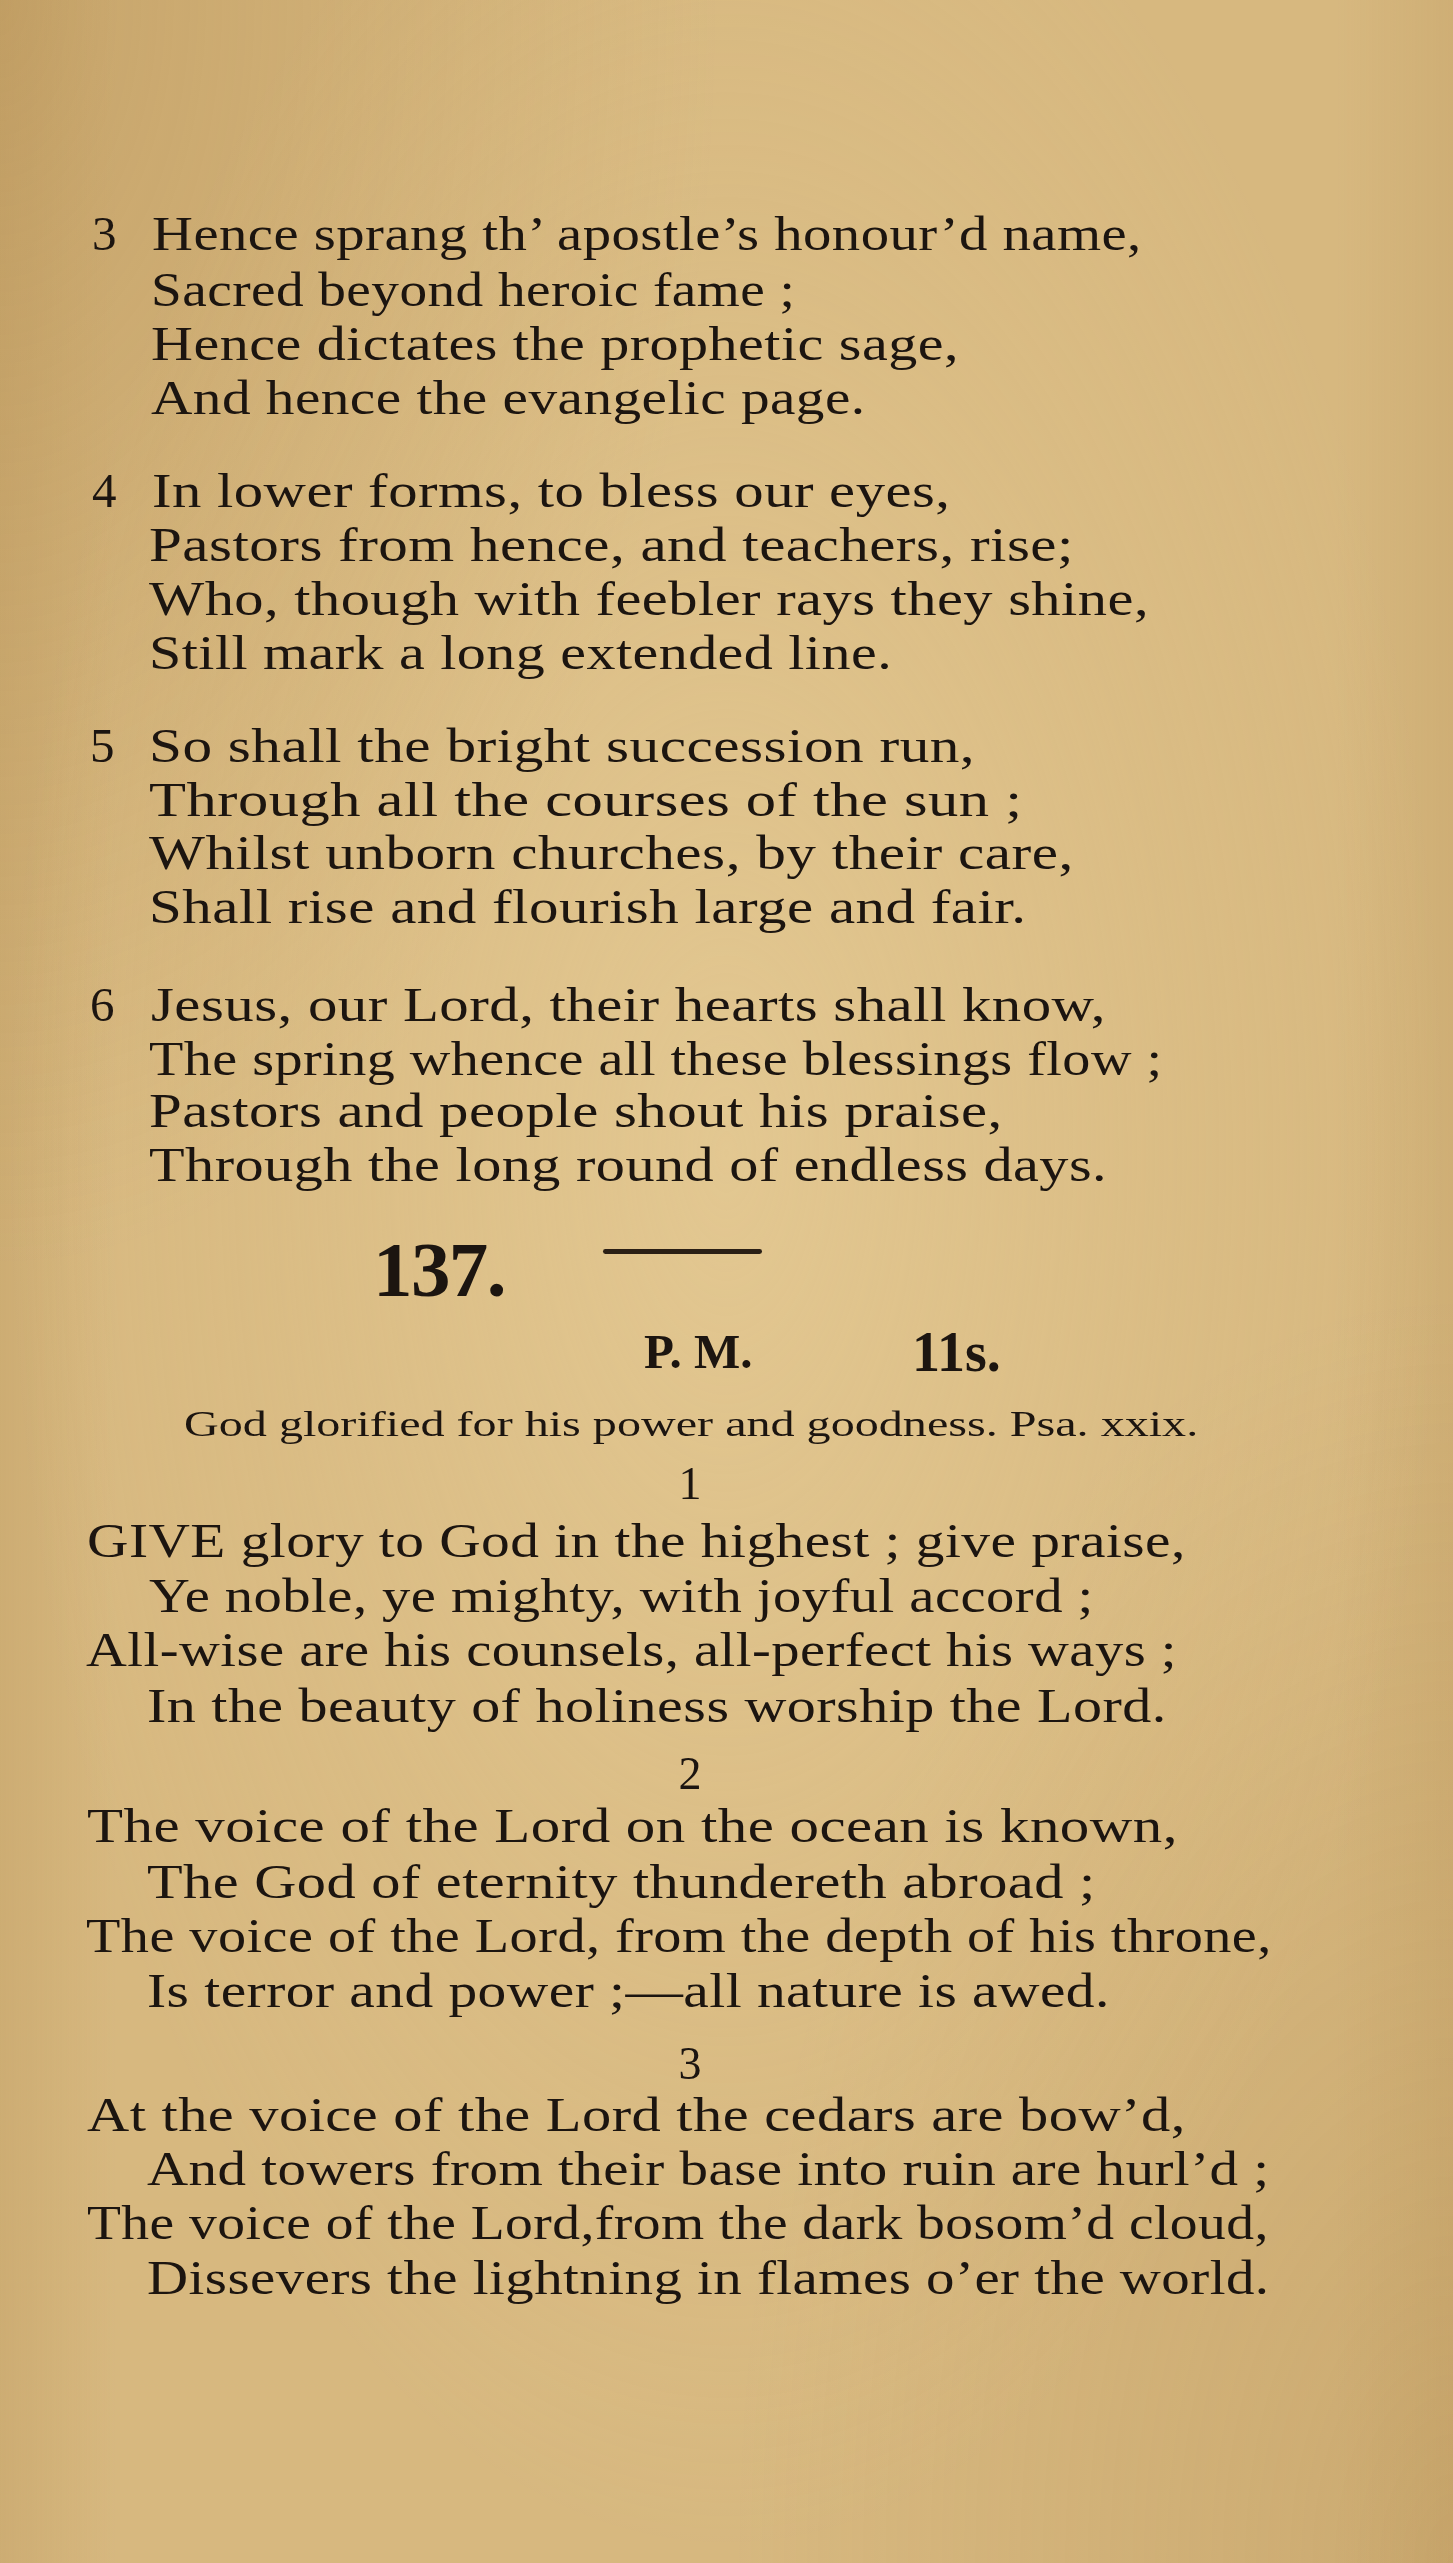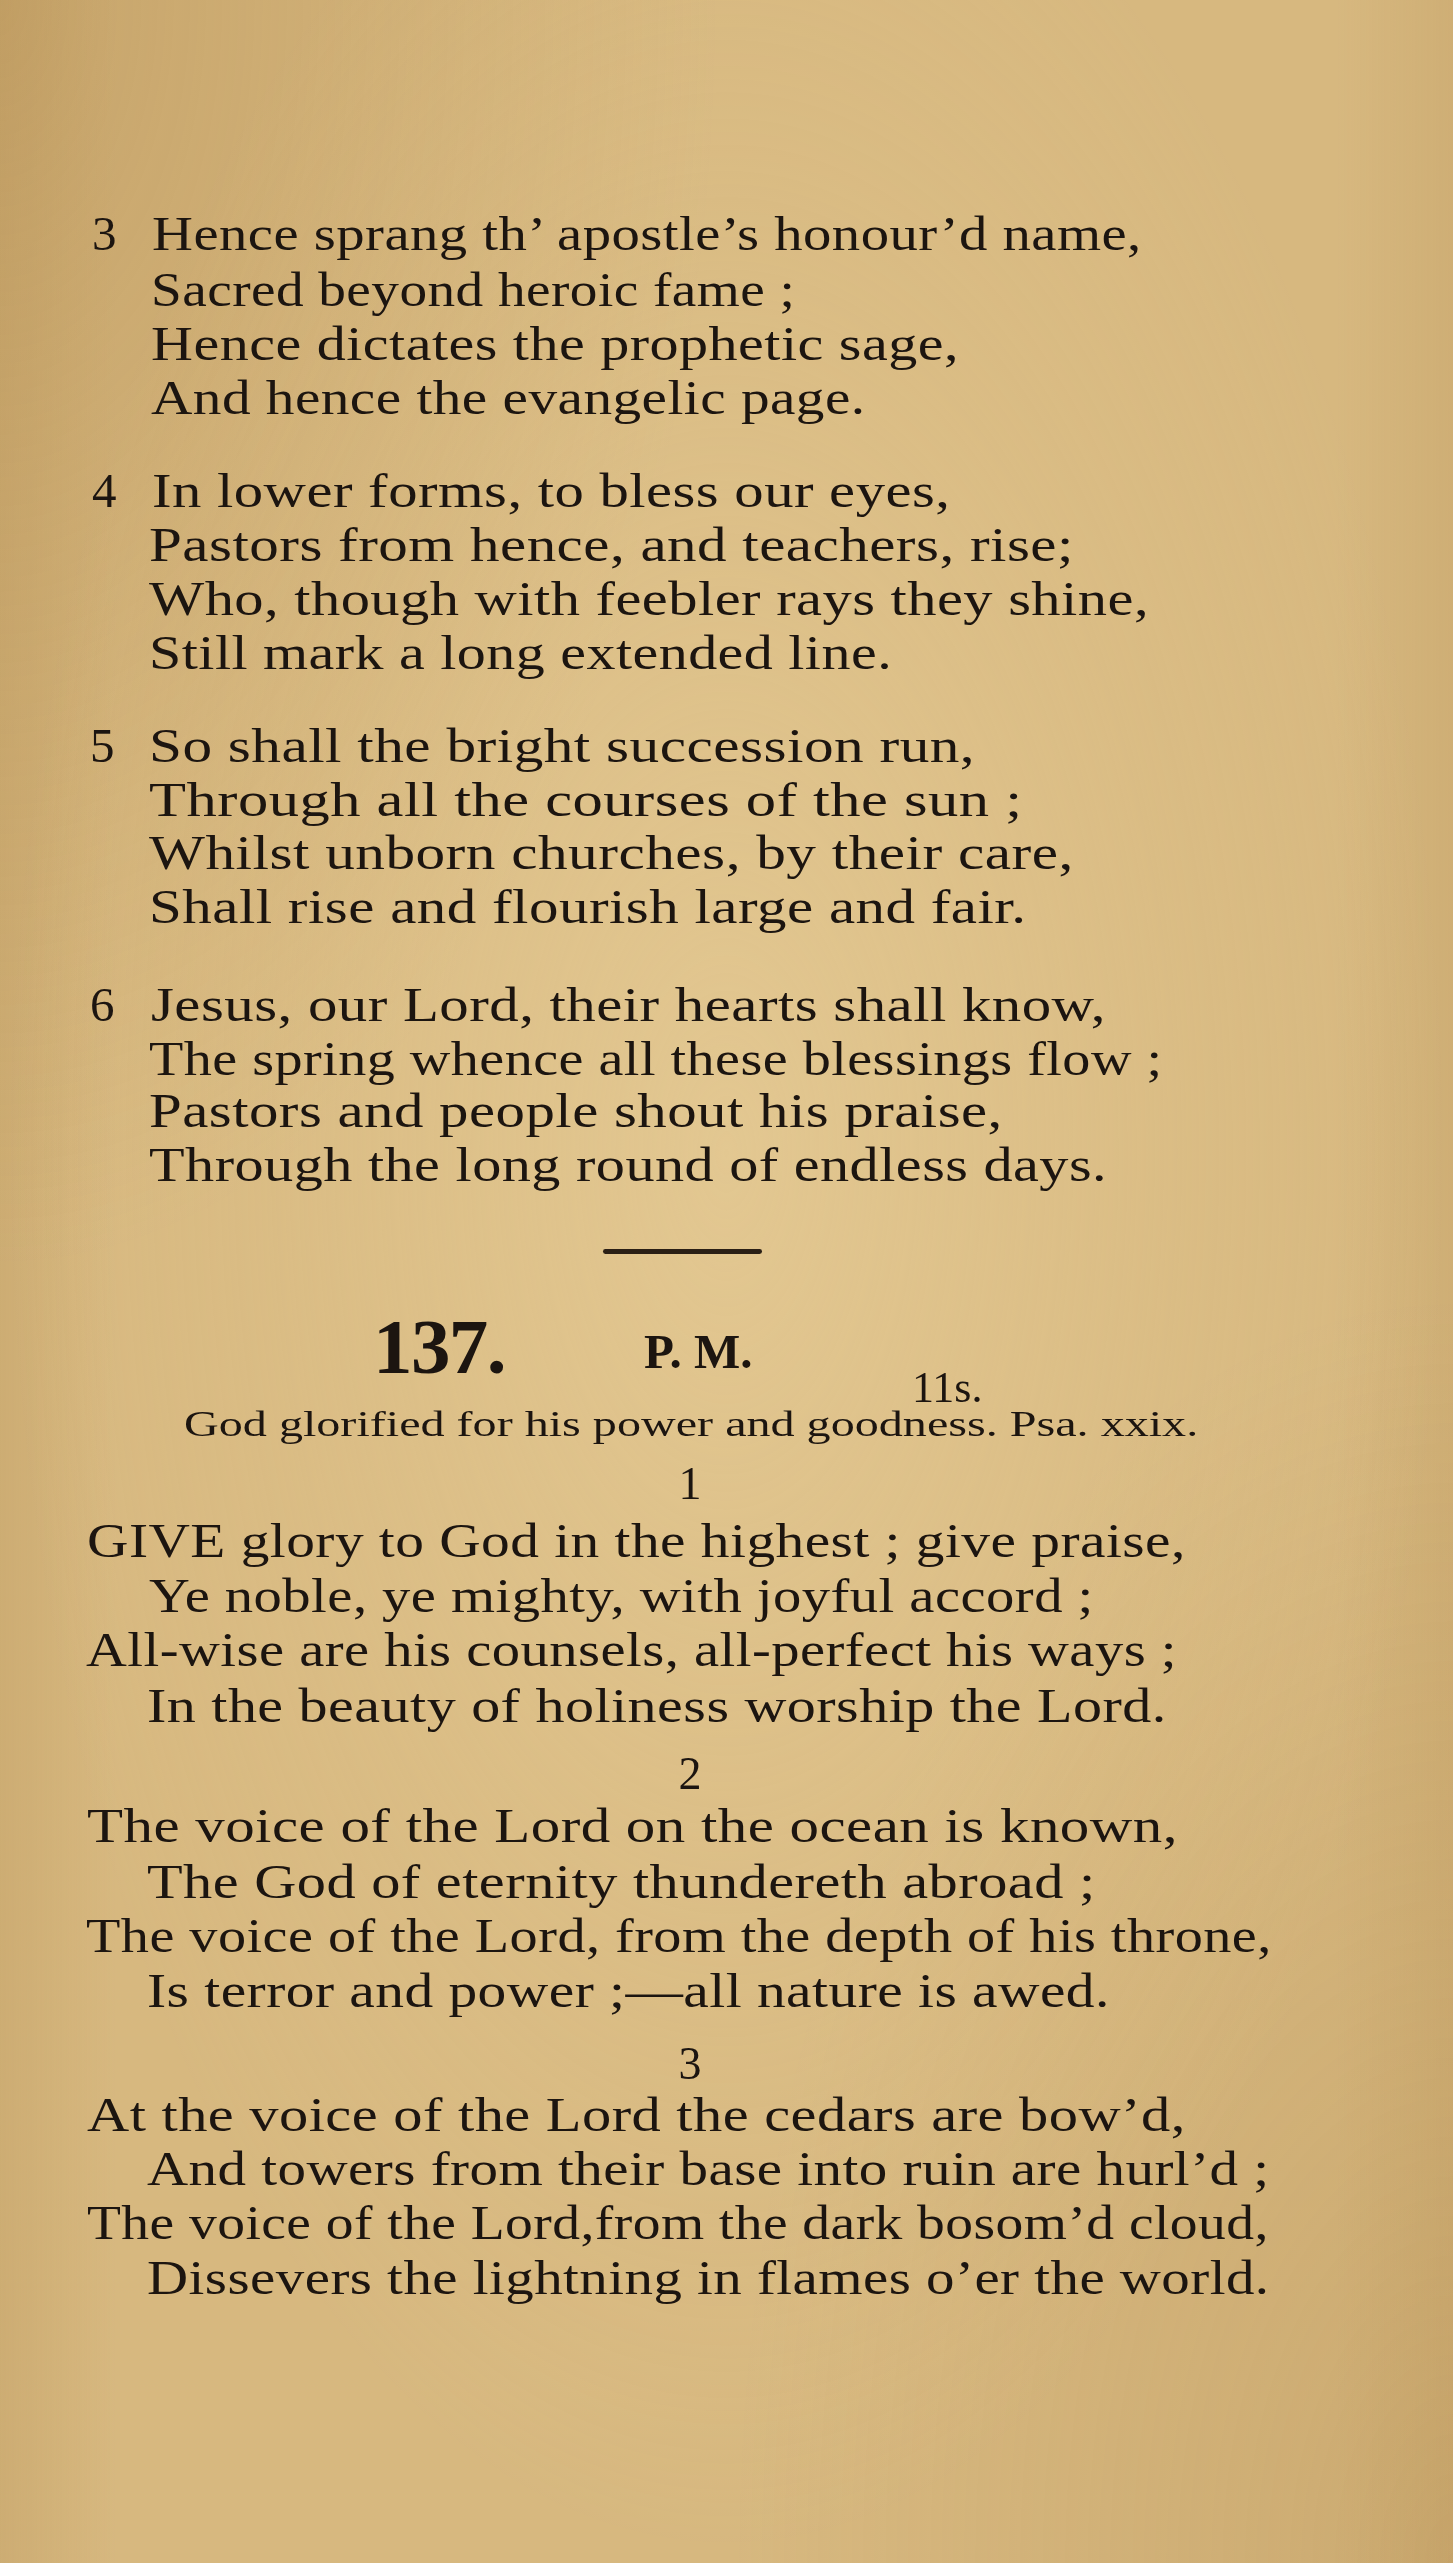"137." .hymn-num { top: 1307px -> 1230px }
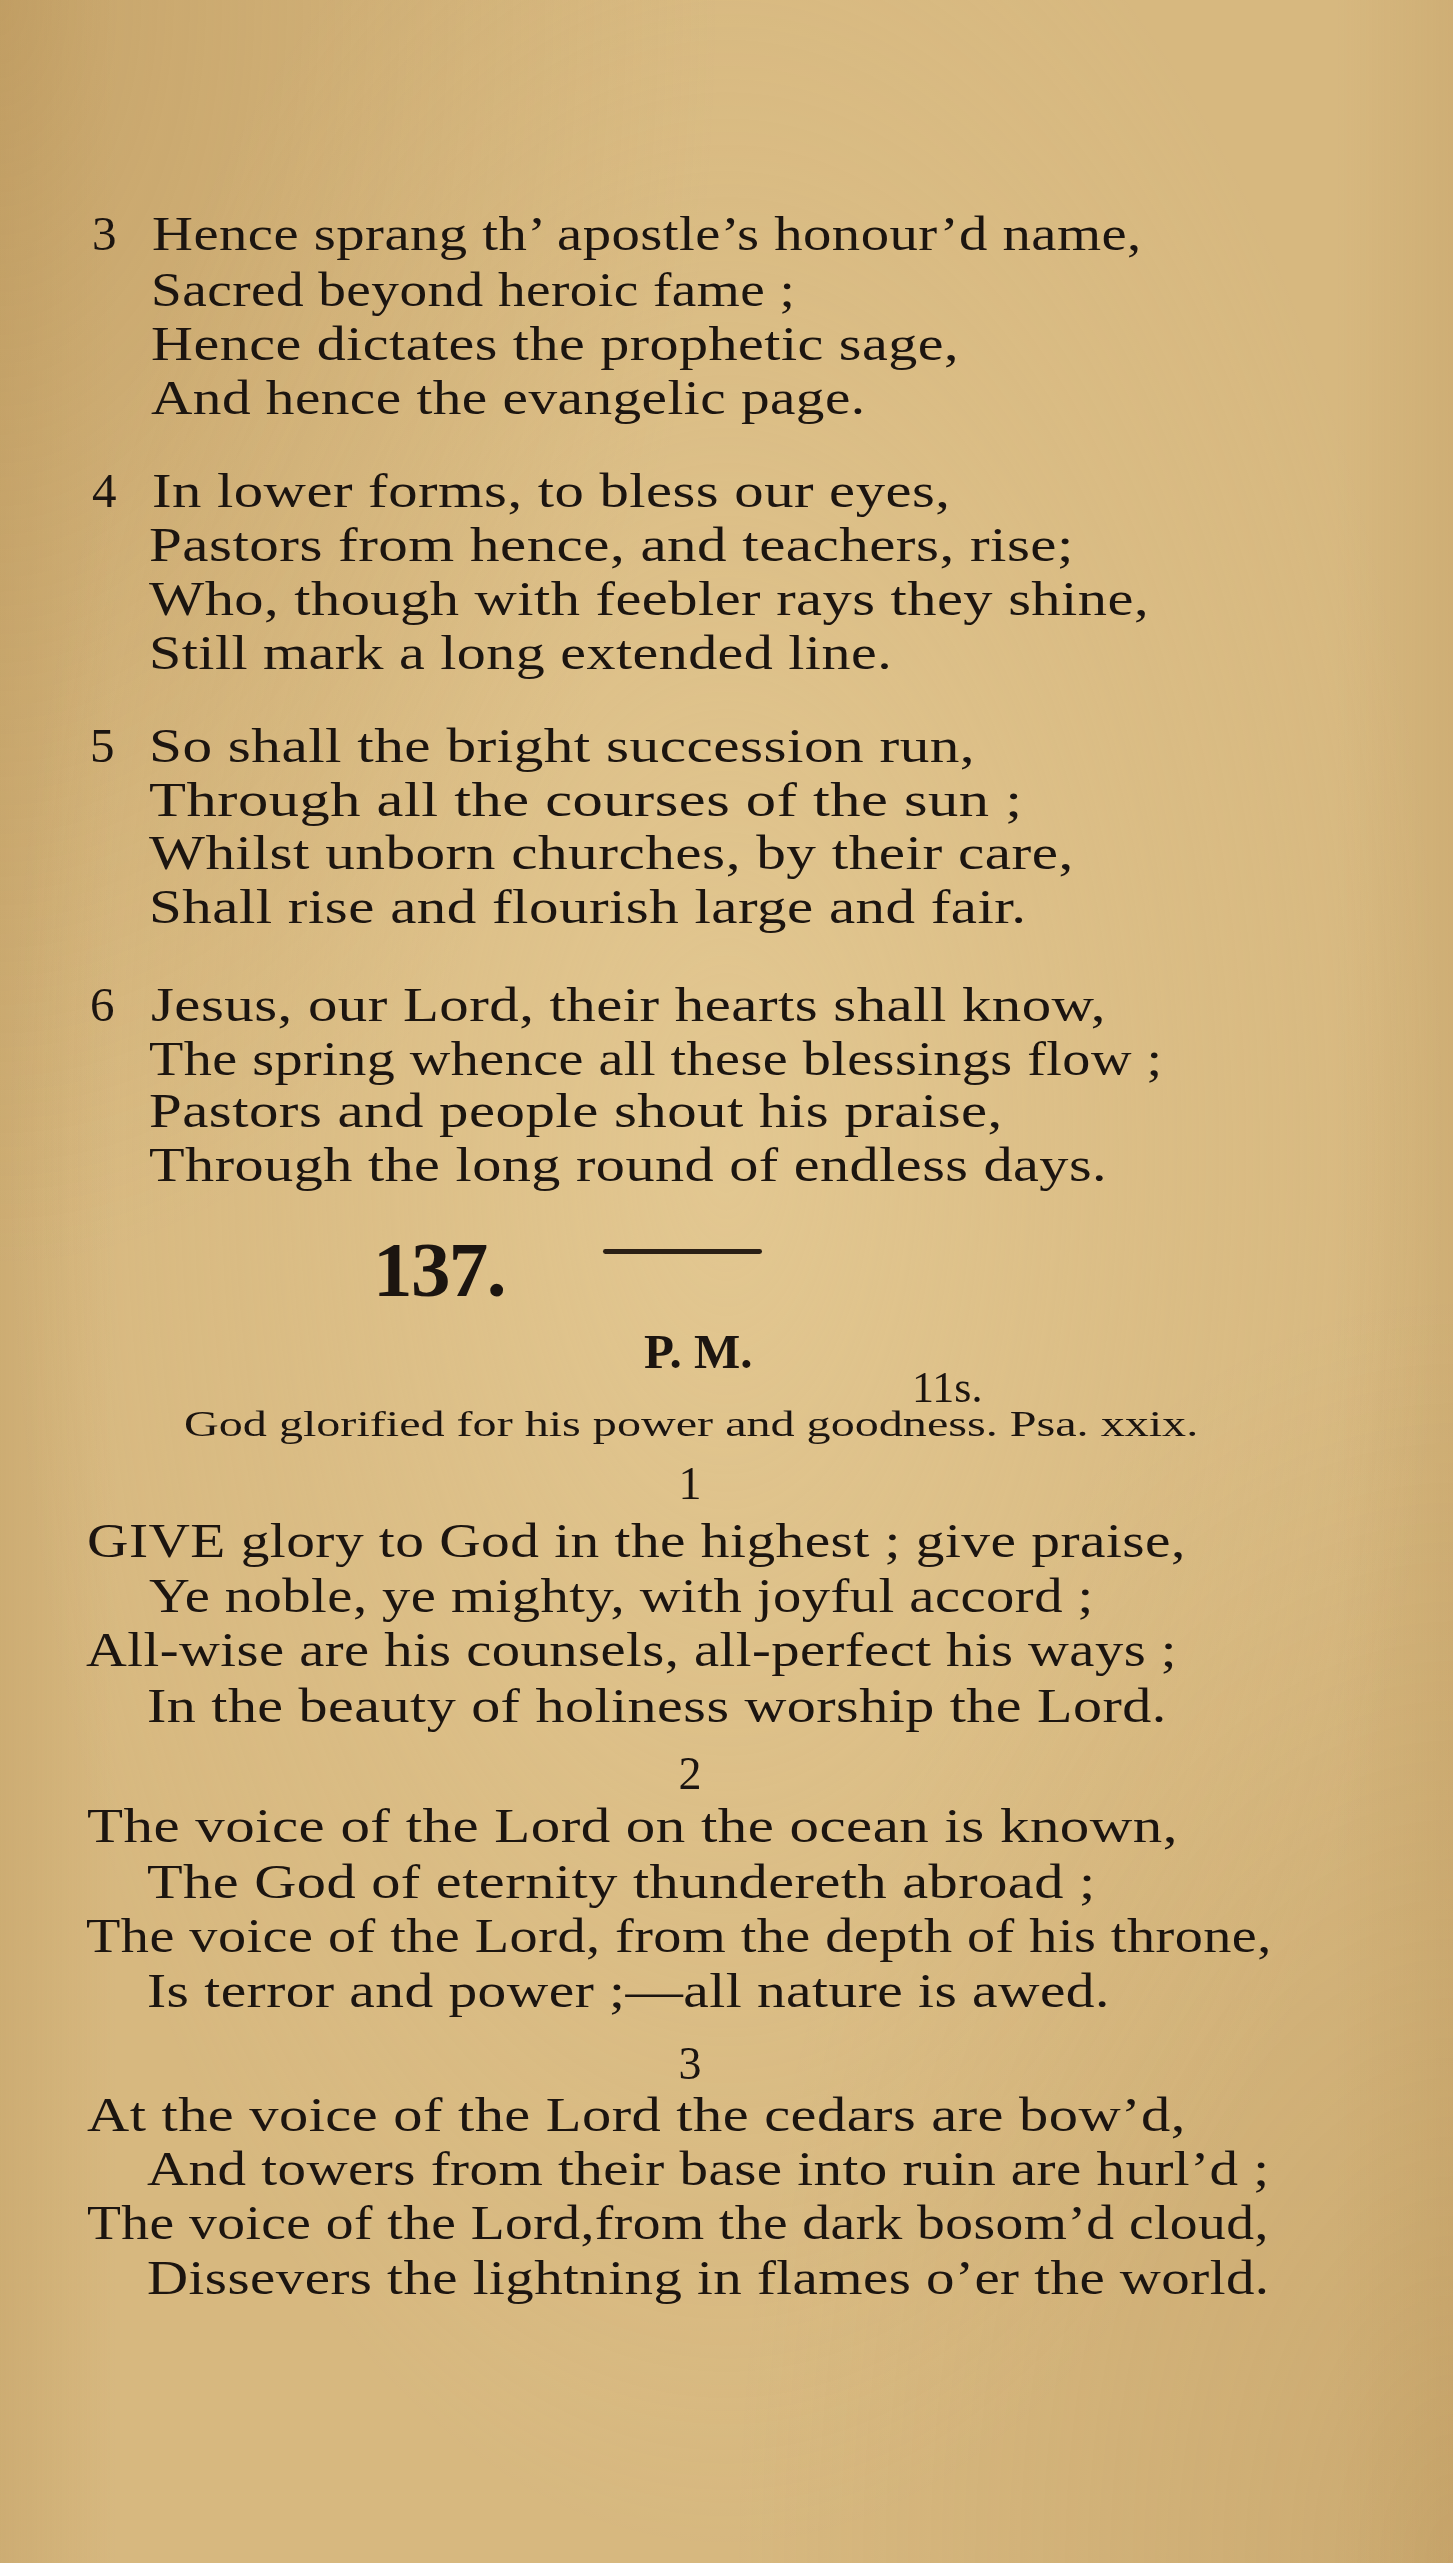"11s." .syllables { font-size: 44px -> 56px; font-weight: normal -> bold; margin-top: 42px -> none }
